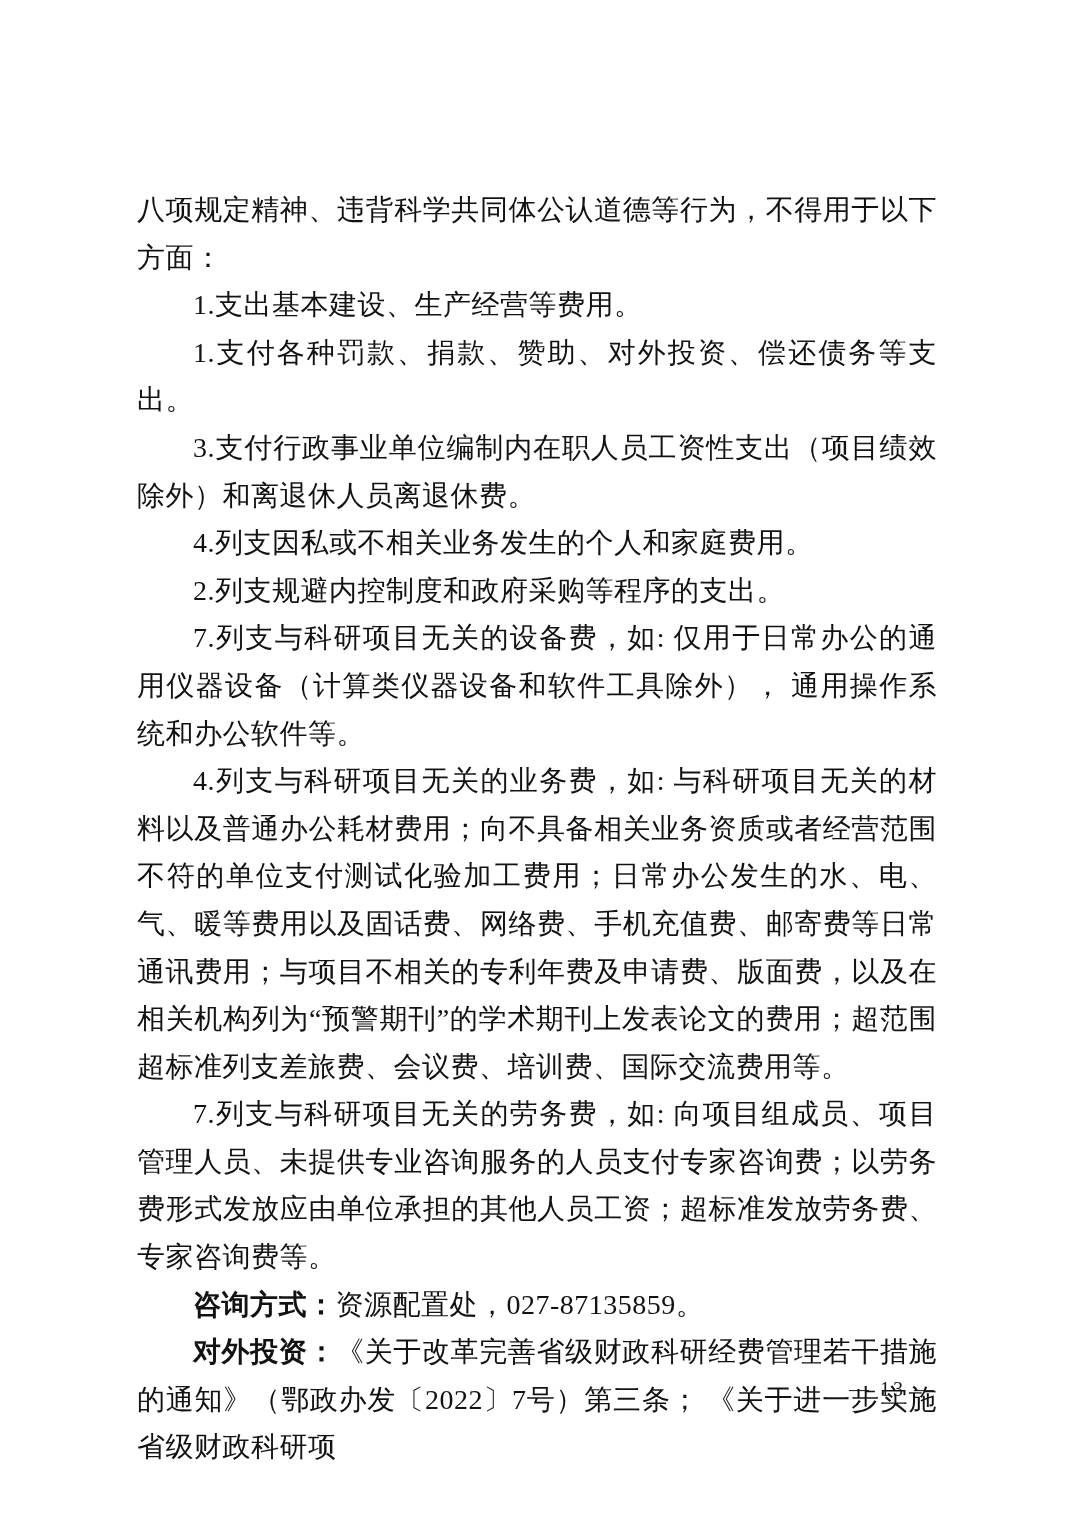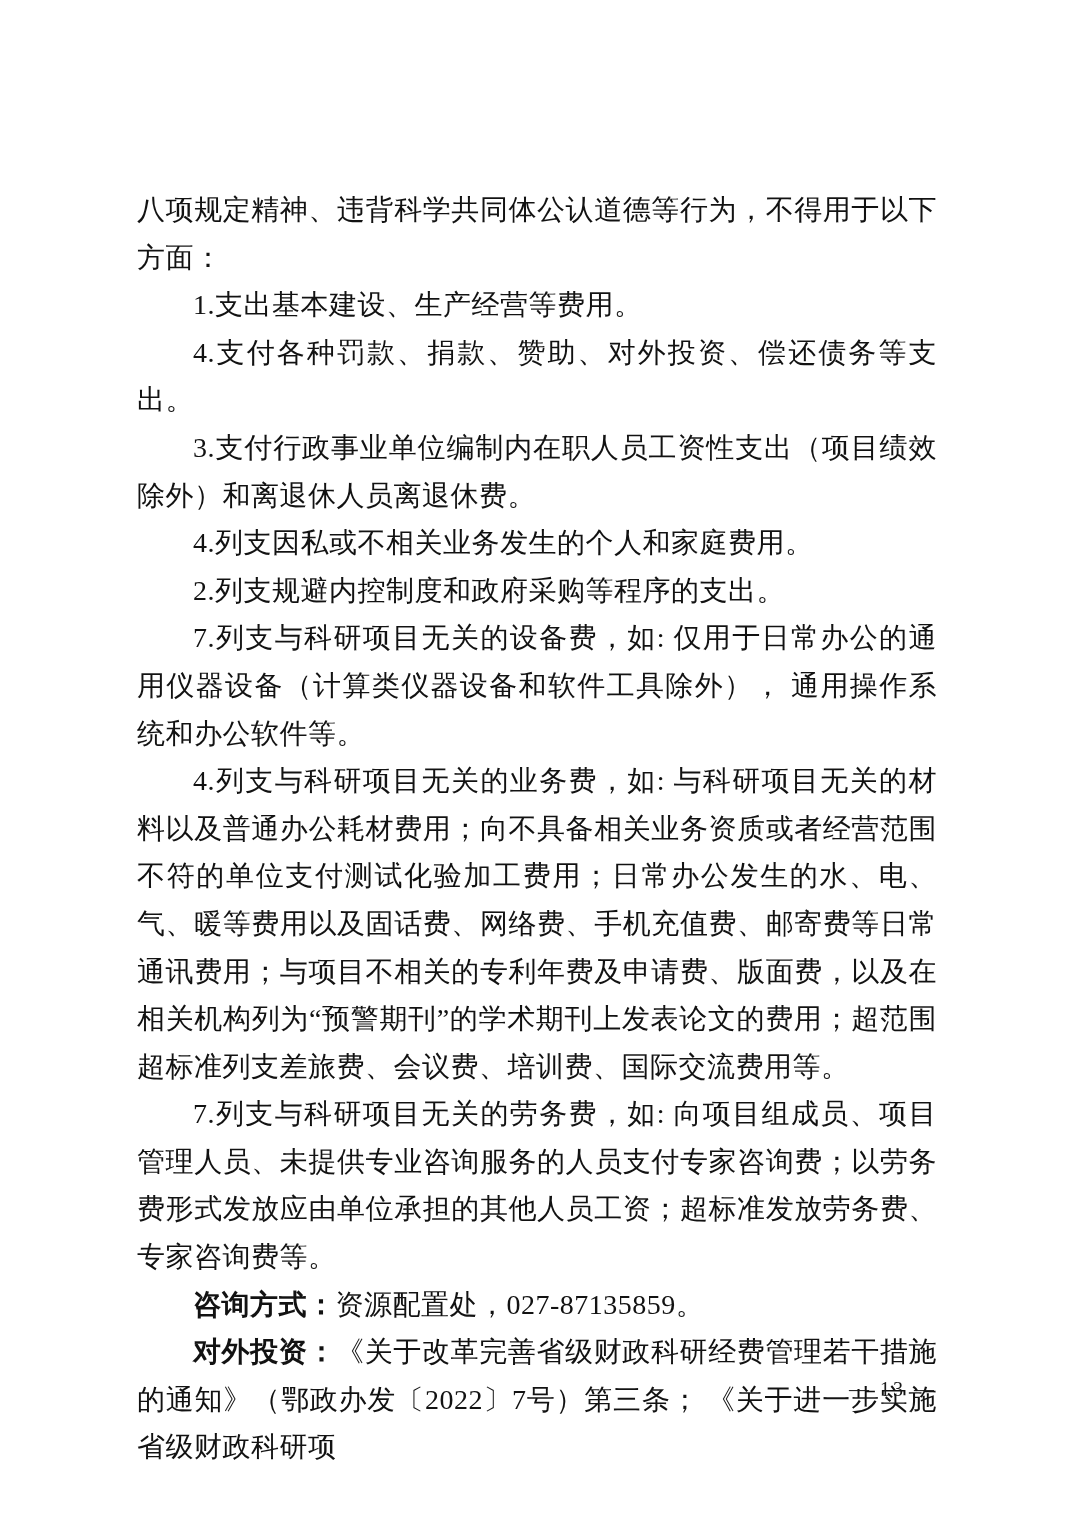"4.支付各种罚款、捐款、赞助、对外投资、偿还债务等支出。" p.para { text: 4 -> 1 }
